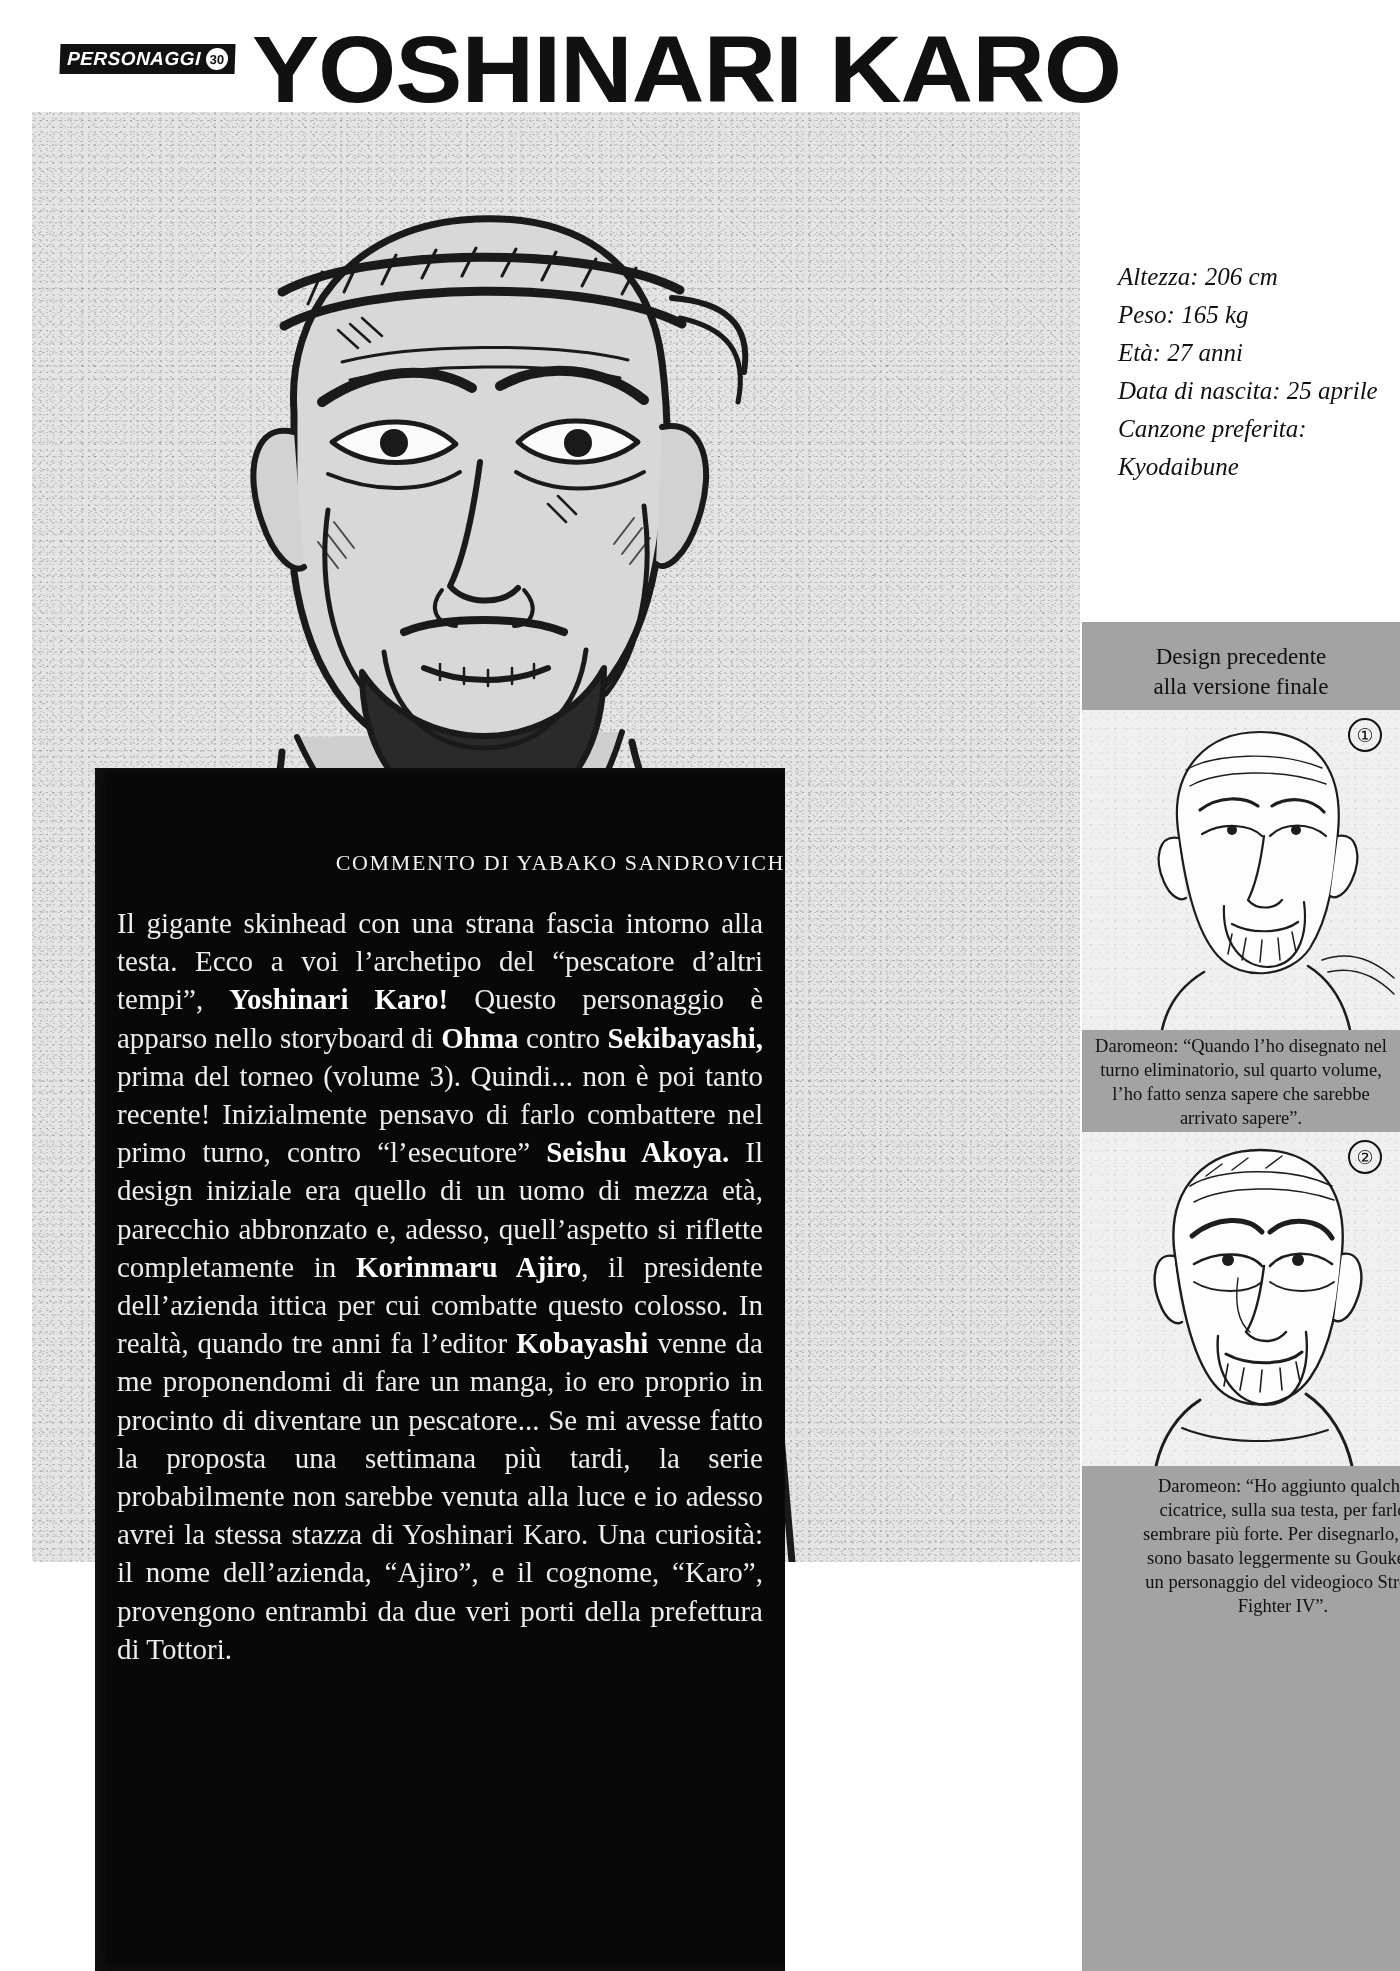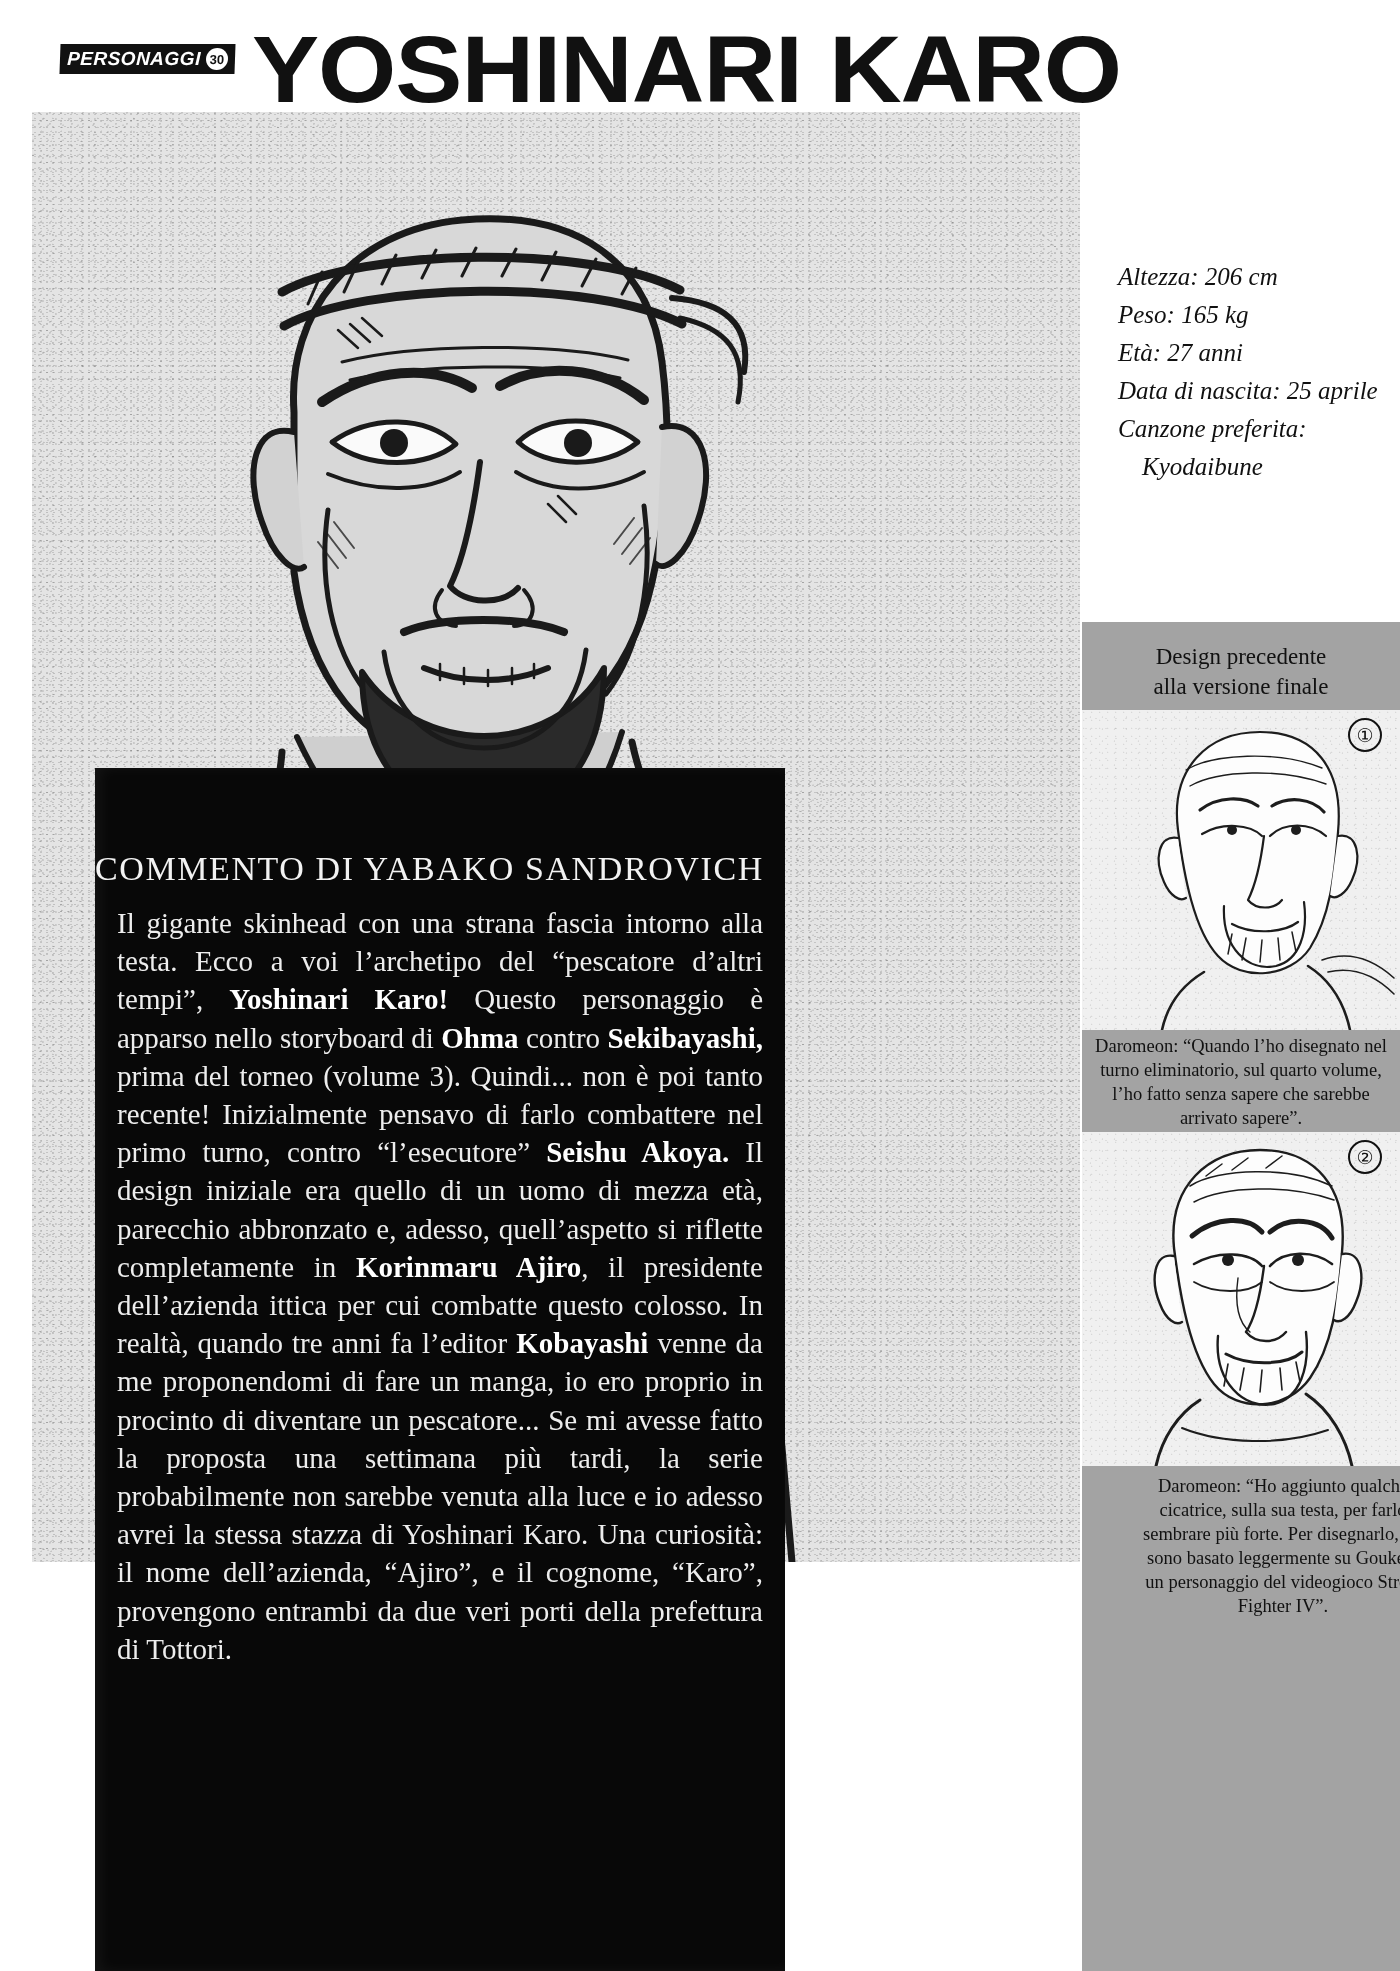"Kyodaibune" #stats-inner .song { margin-left: 24px -> none }
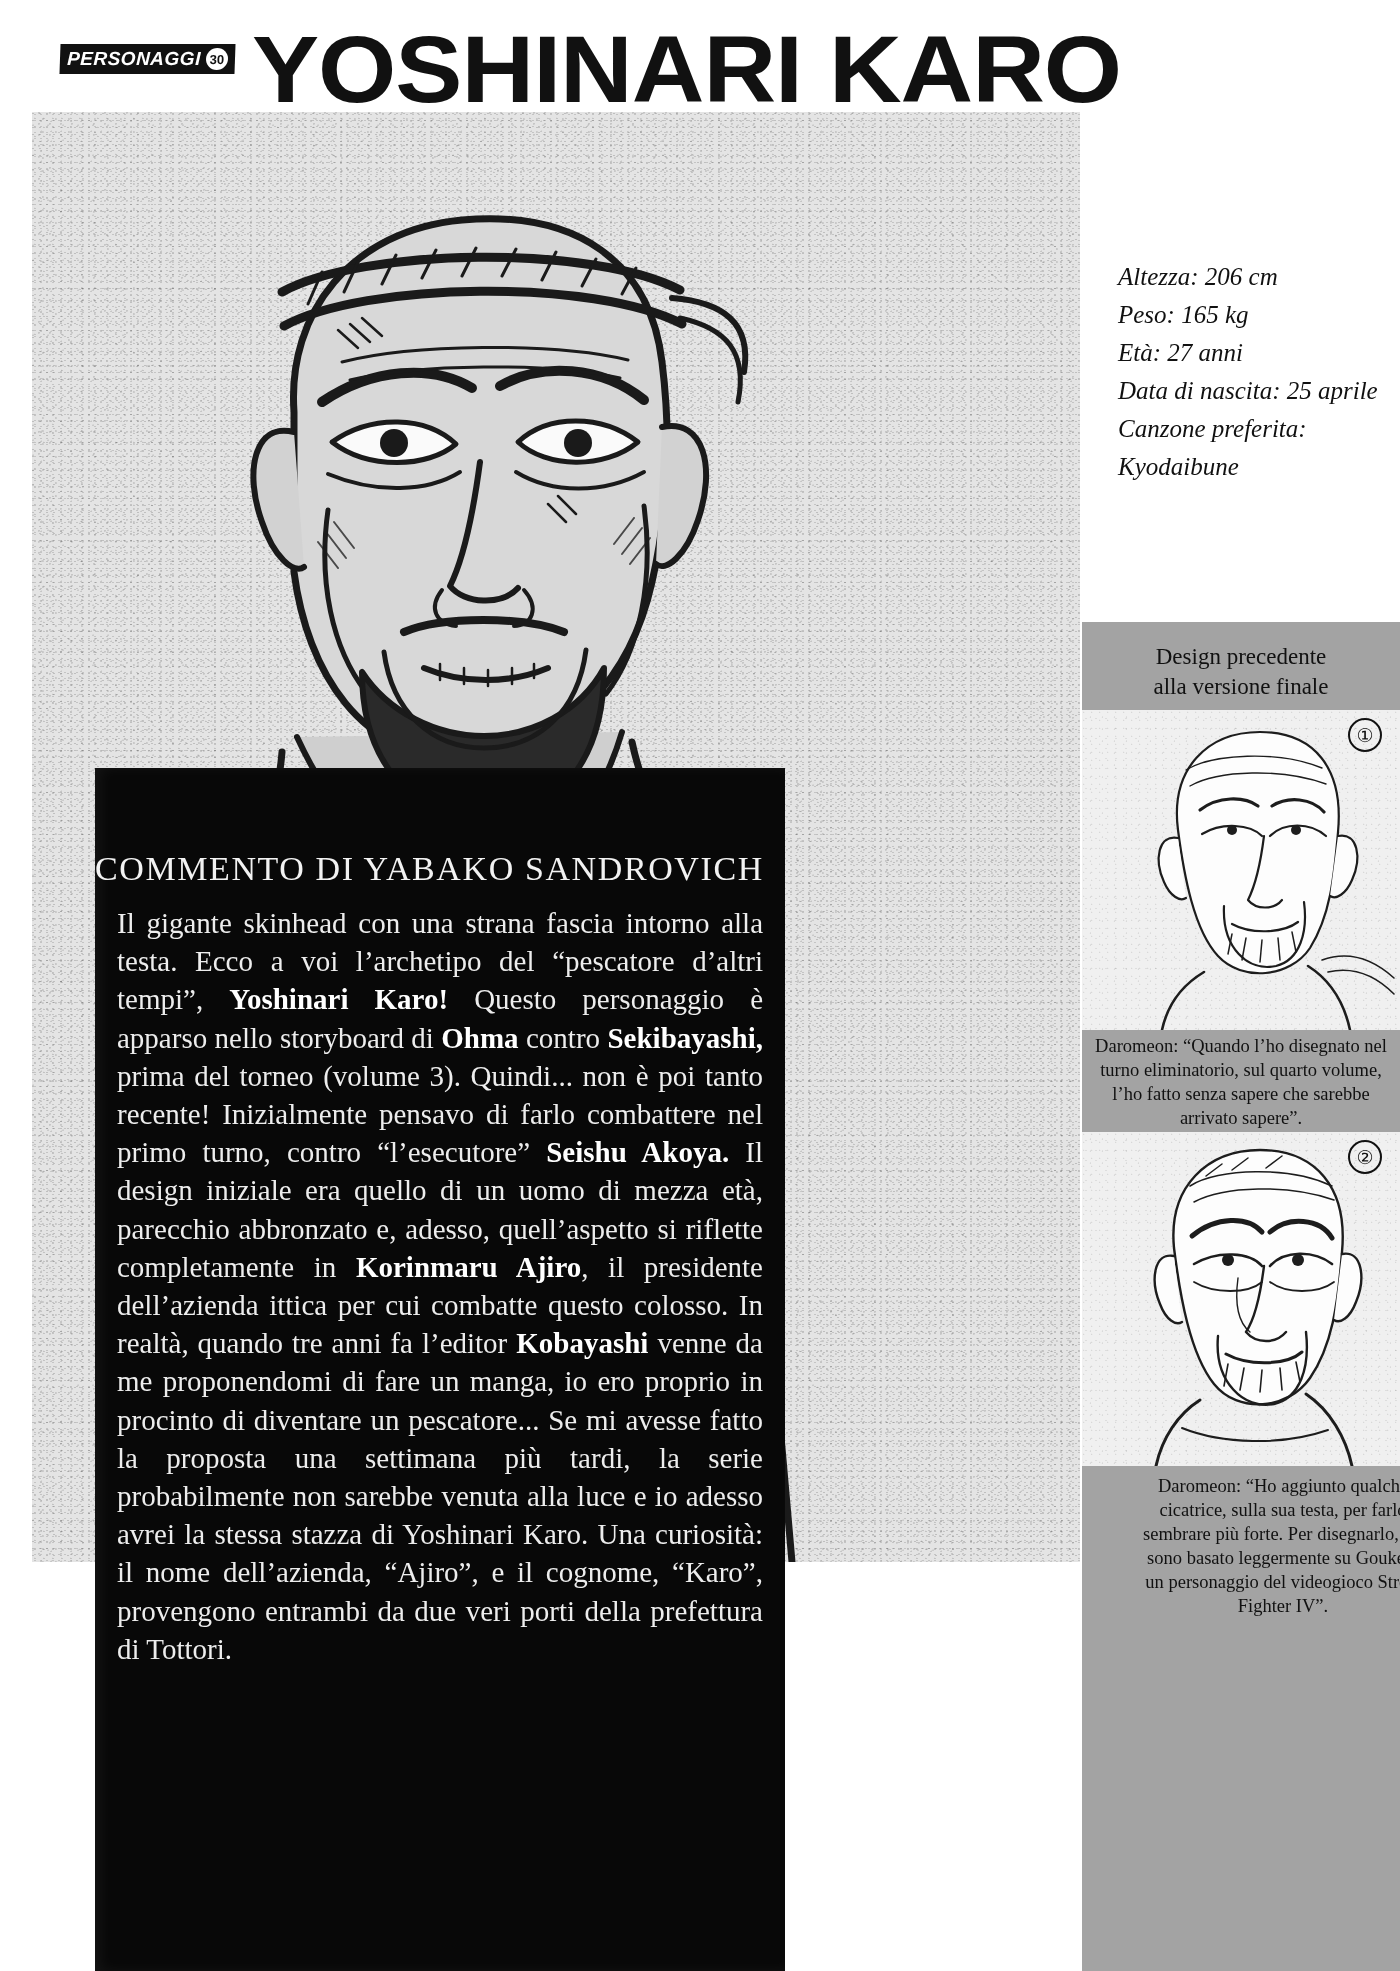"COMMENTO DI YABAKO SANDROVICH" #comment-title { font-size: 34px -> 22px; text-align: left -> right }
